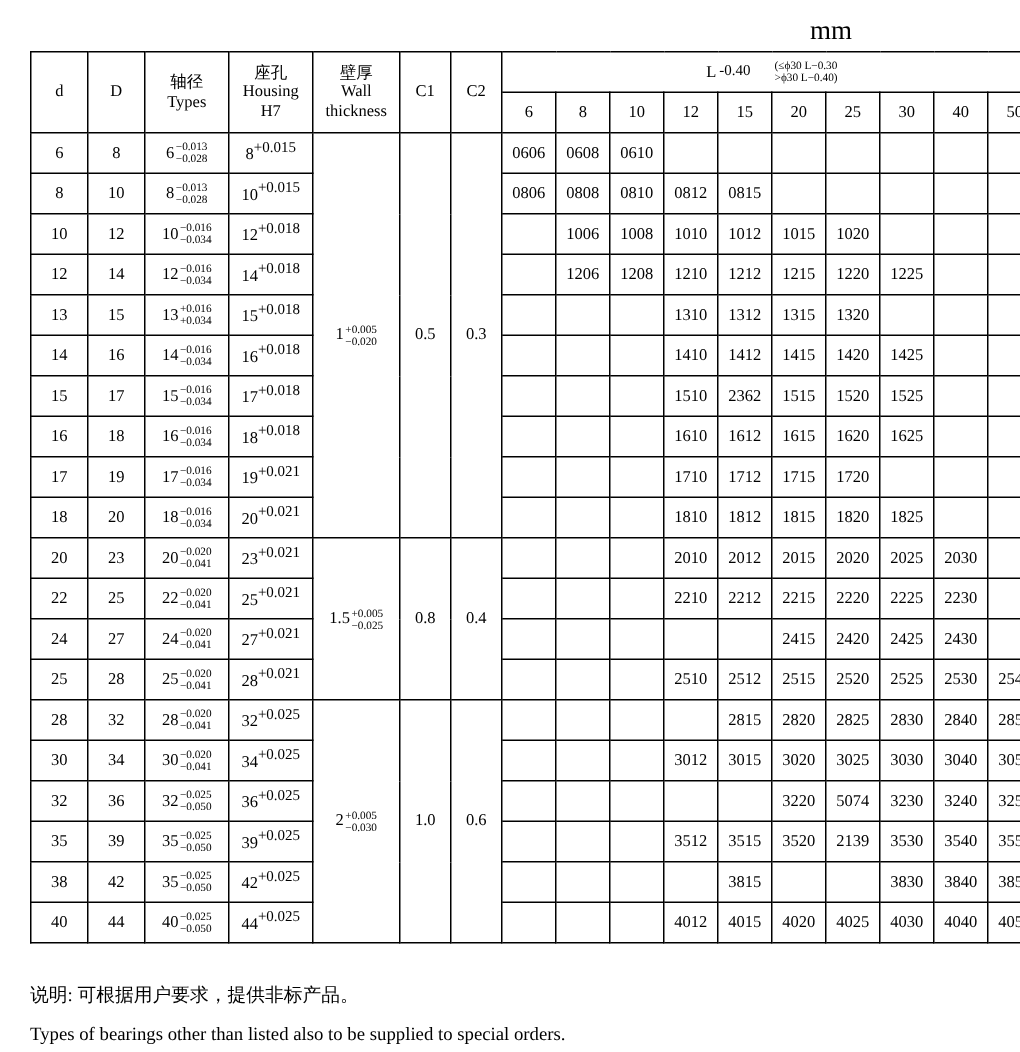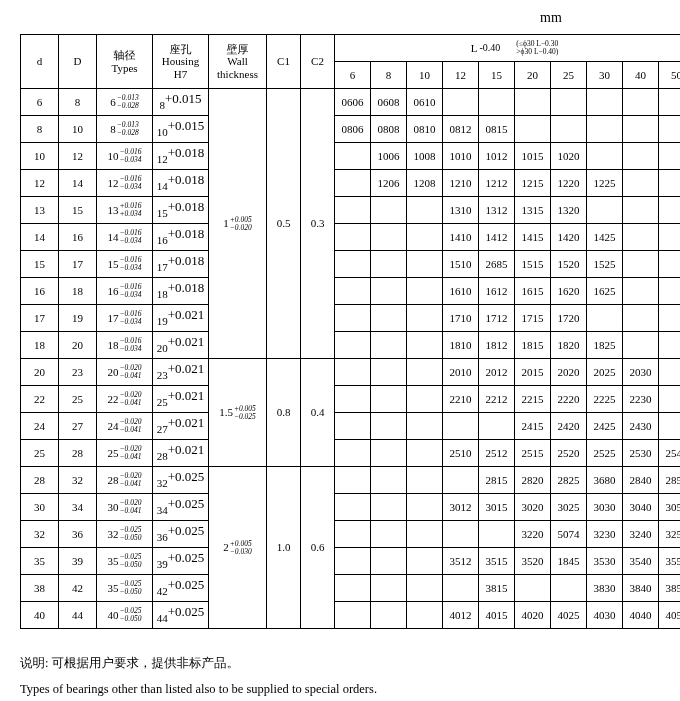"mm" .unit { font-size: 14px -> 18px }
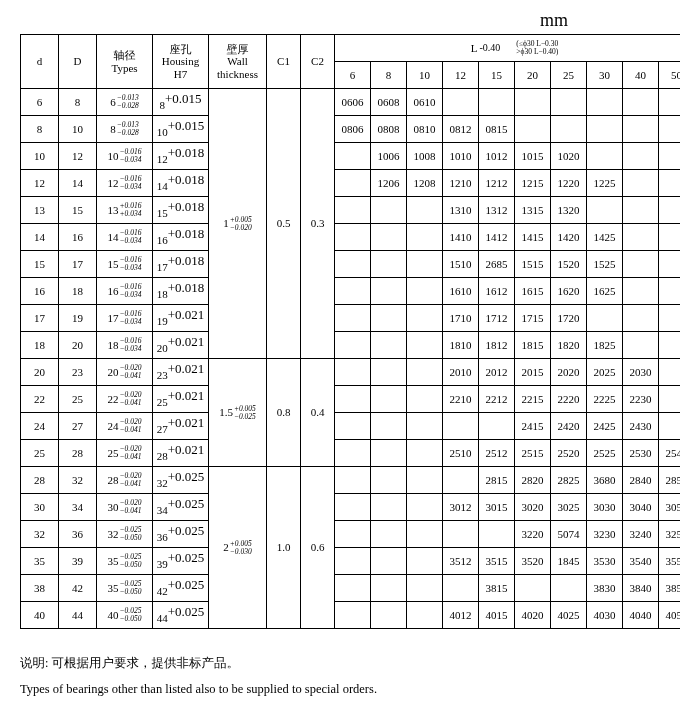"−0.013" .tol { font-style: italic -> none }
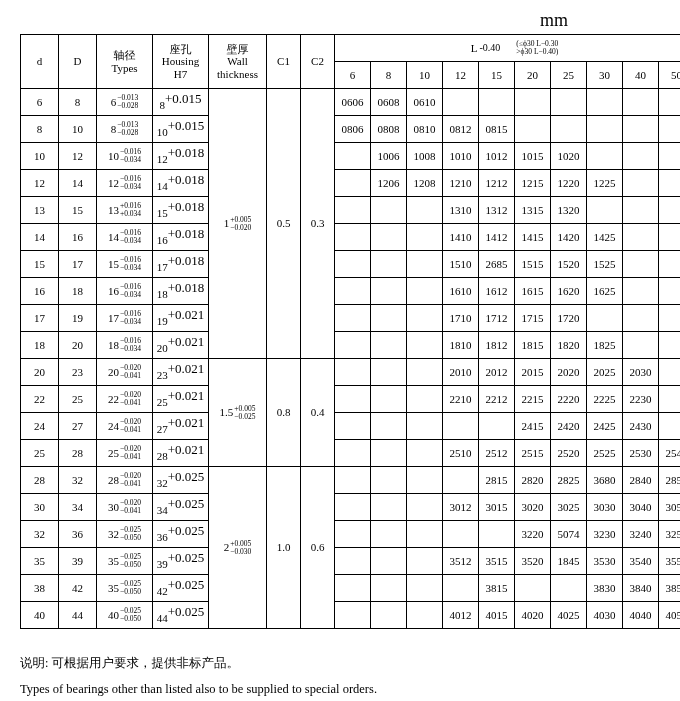"+0.015" .sup { font-size: 13px -> 10px }
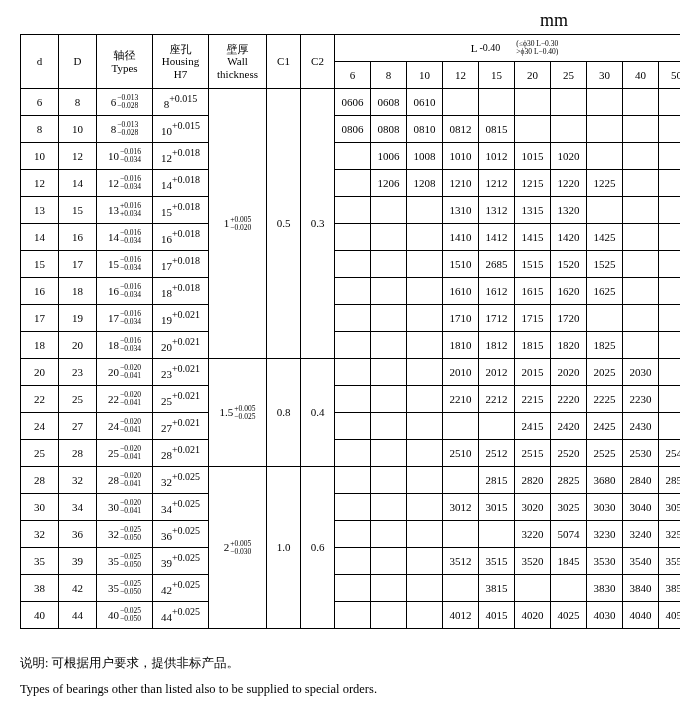"2685" td { text: 2685 -> 2362 }
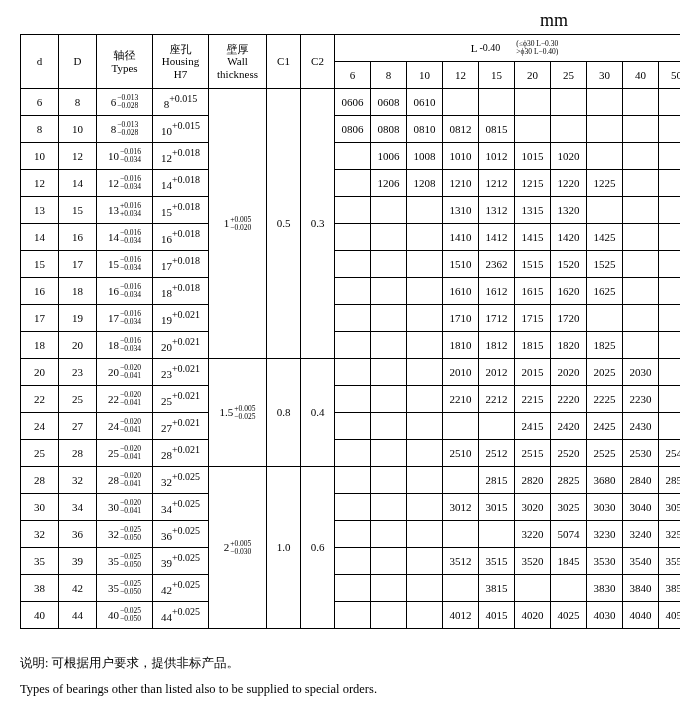"3680" td { text: 3680 -> 2830 }
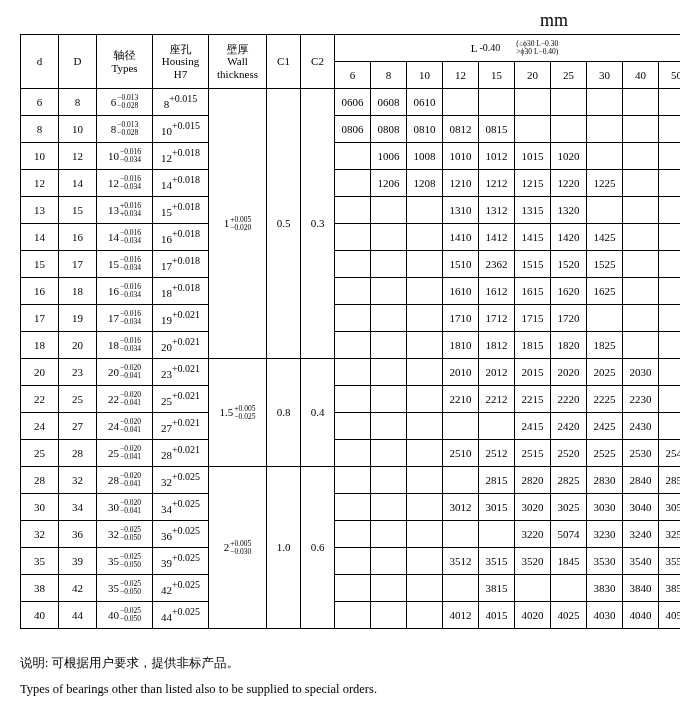"1845" td { text: 1845 -> 2139 }
